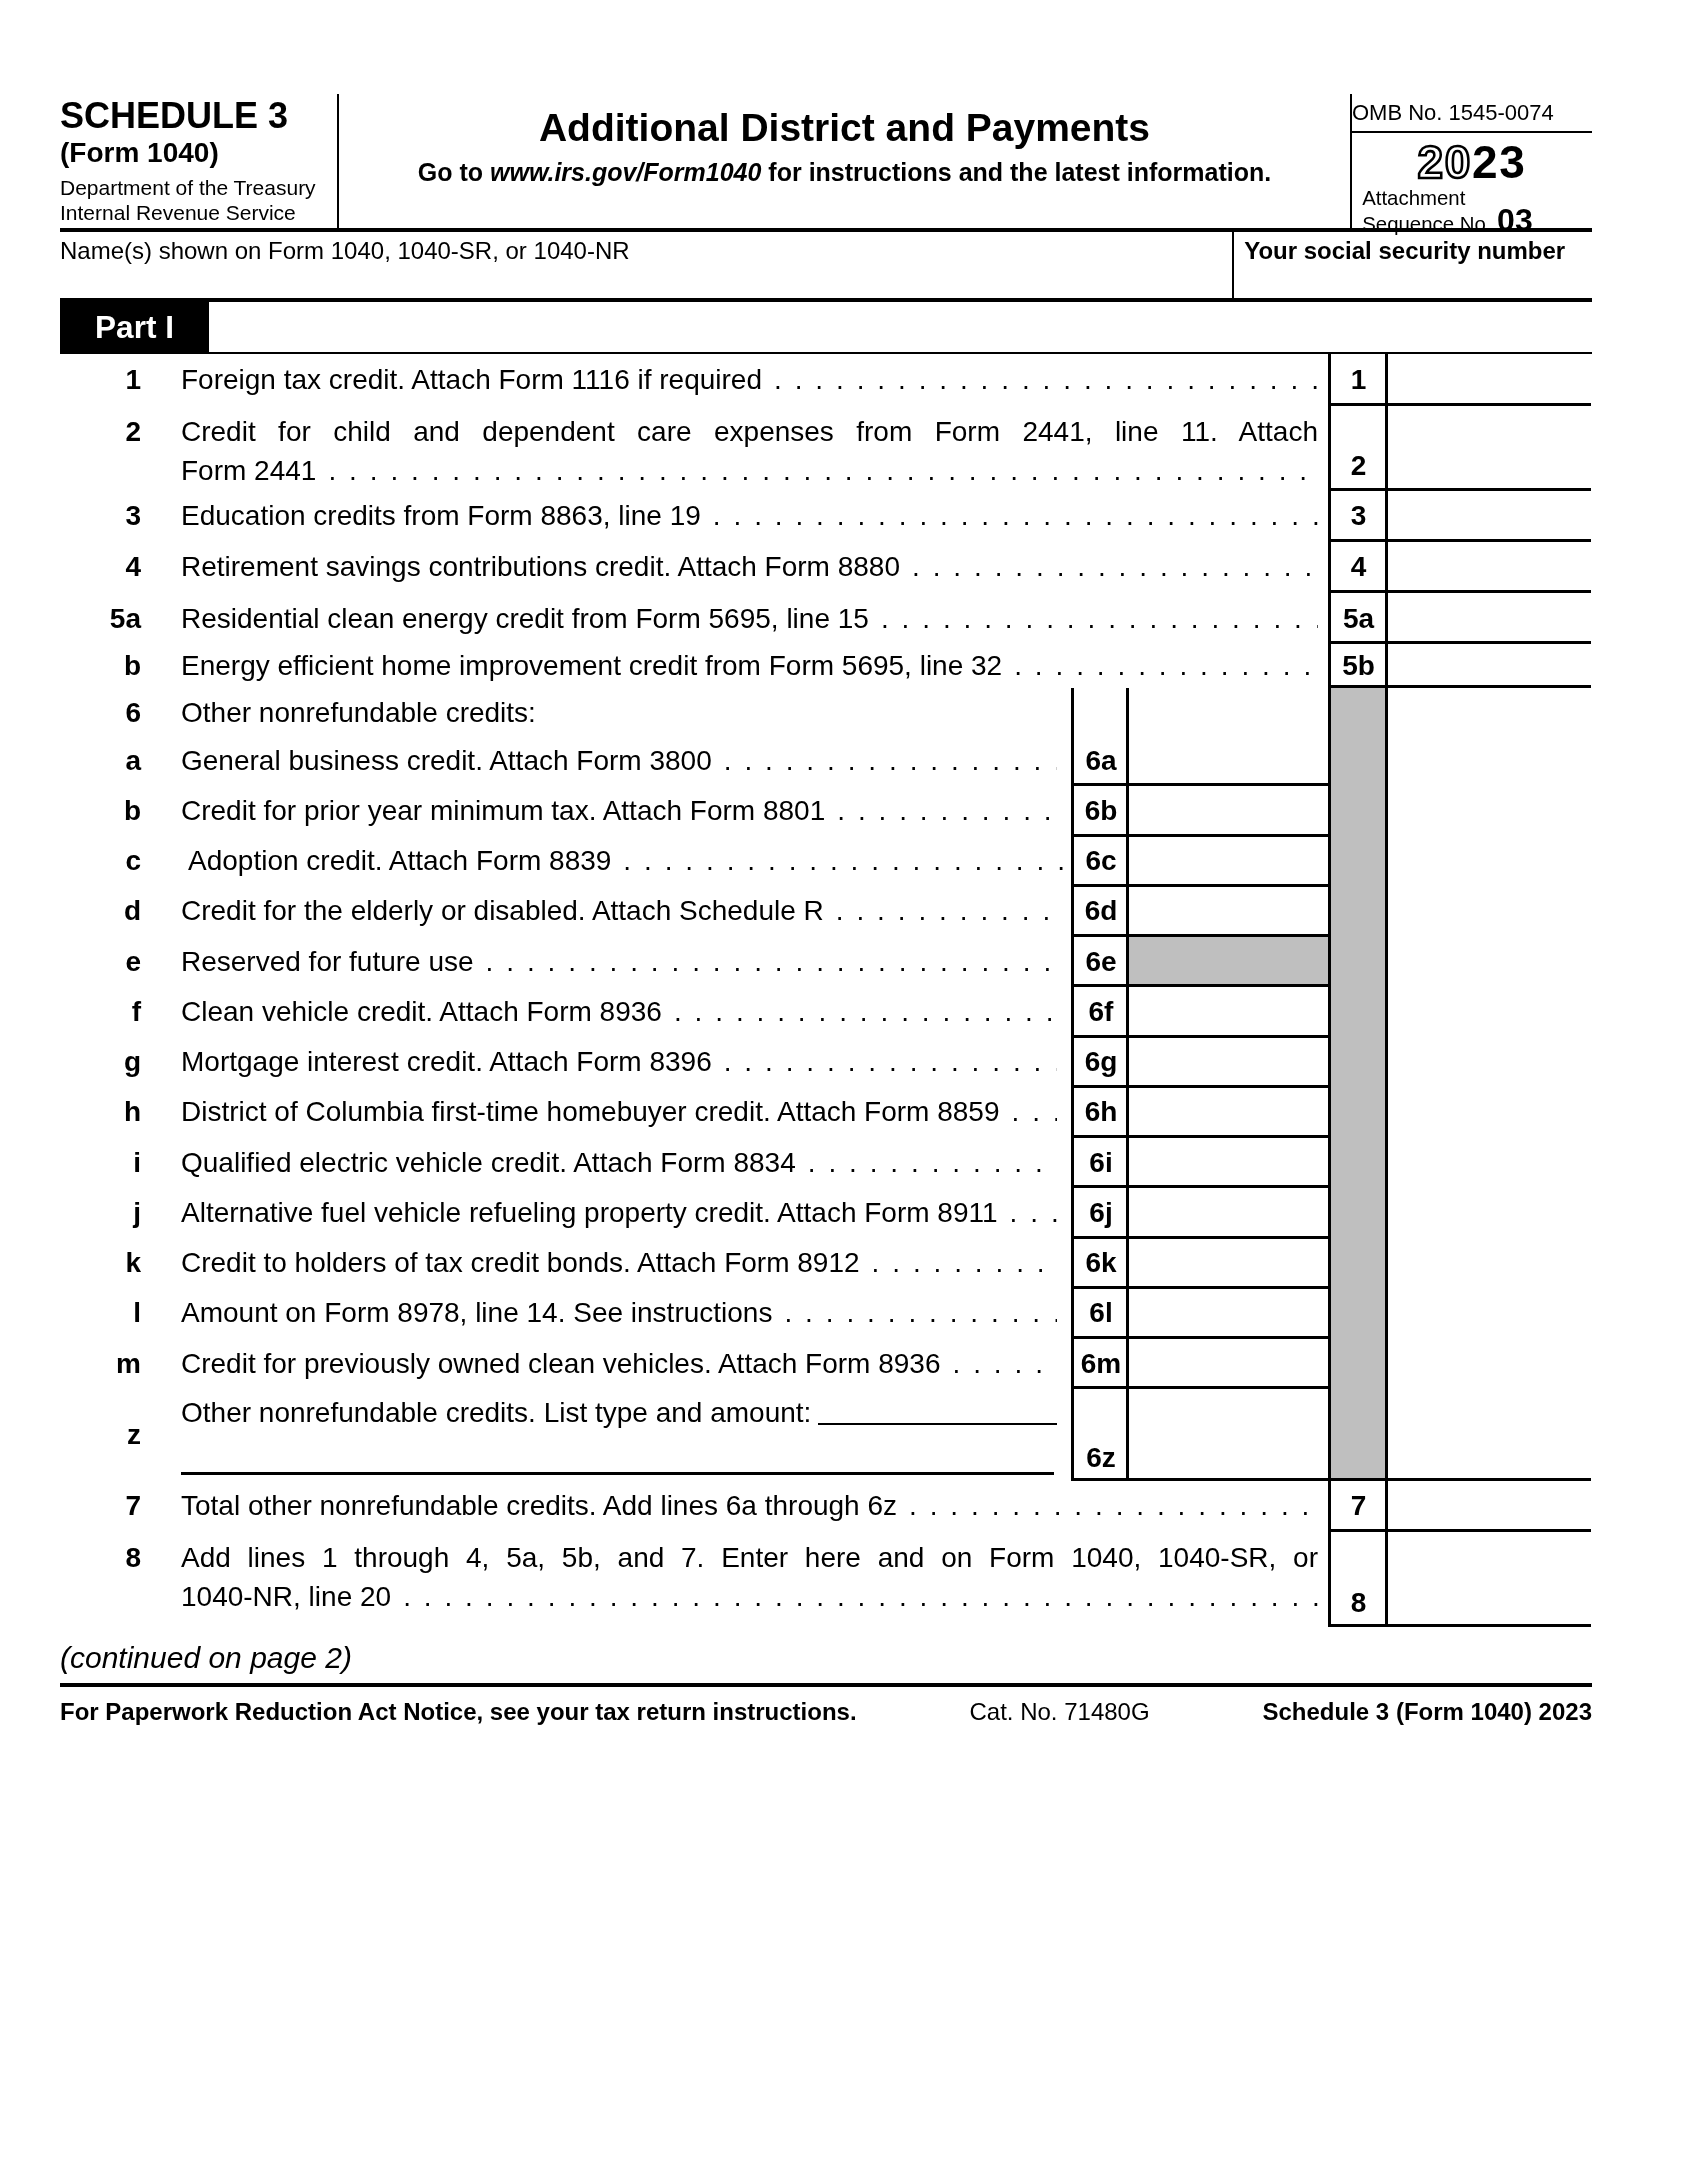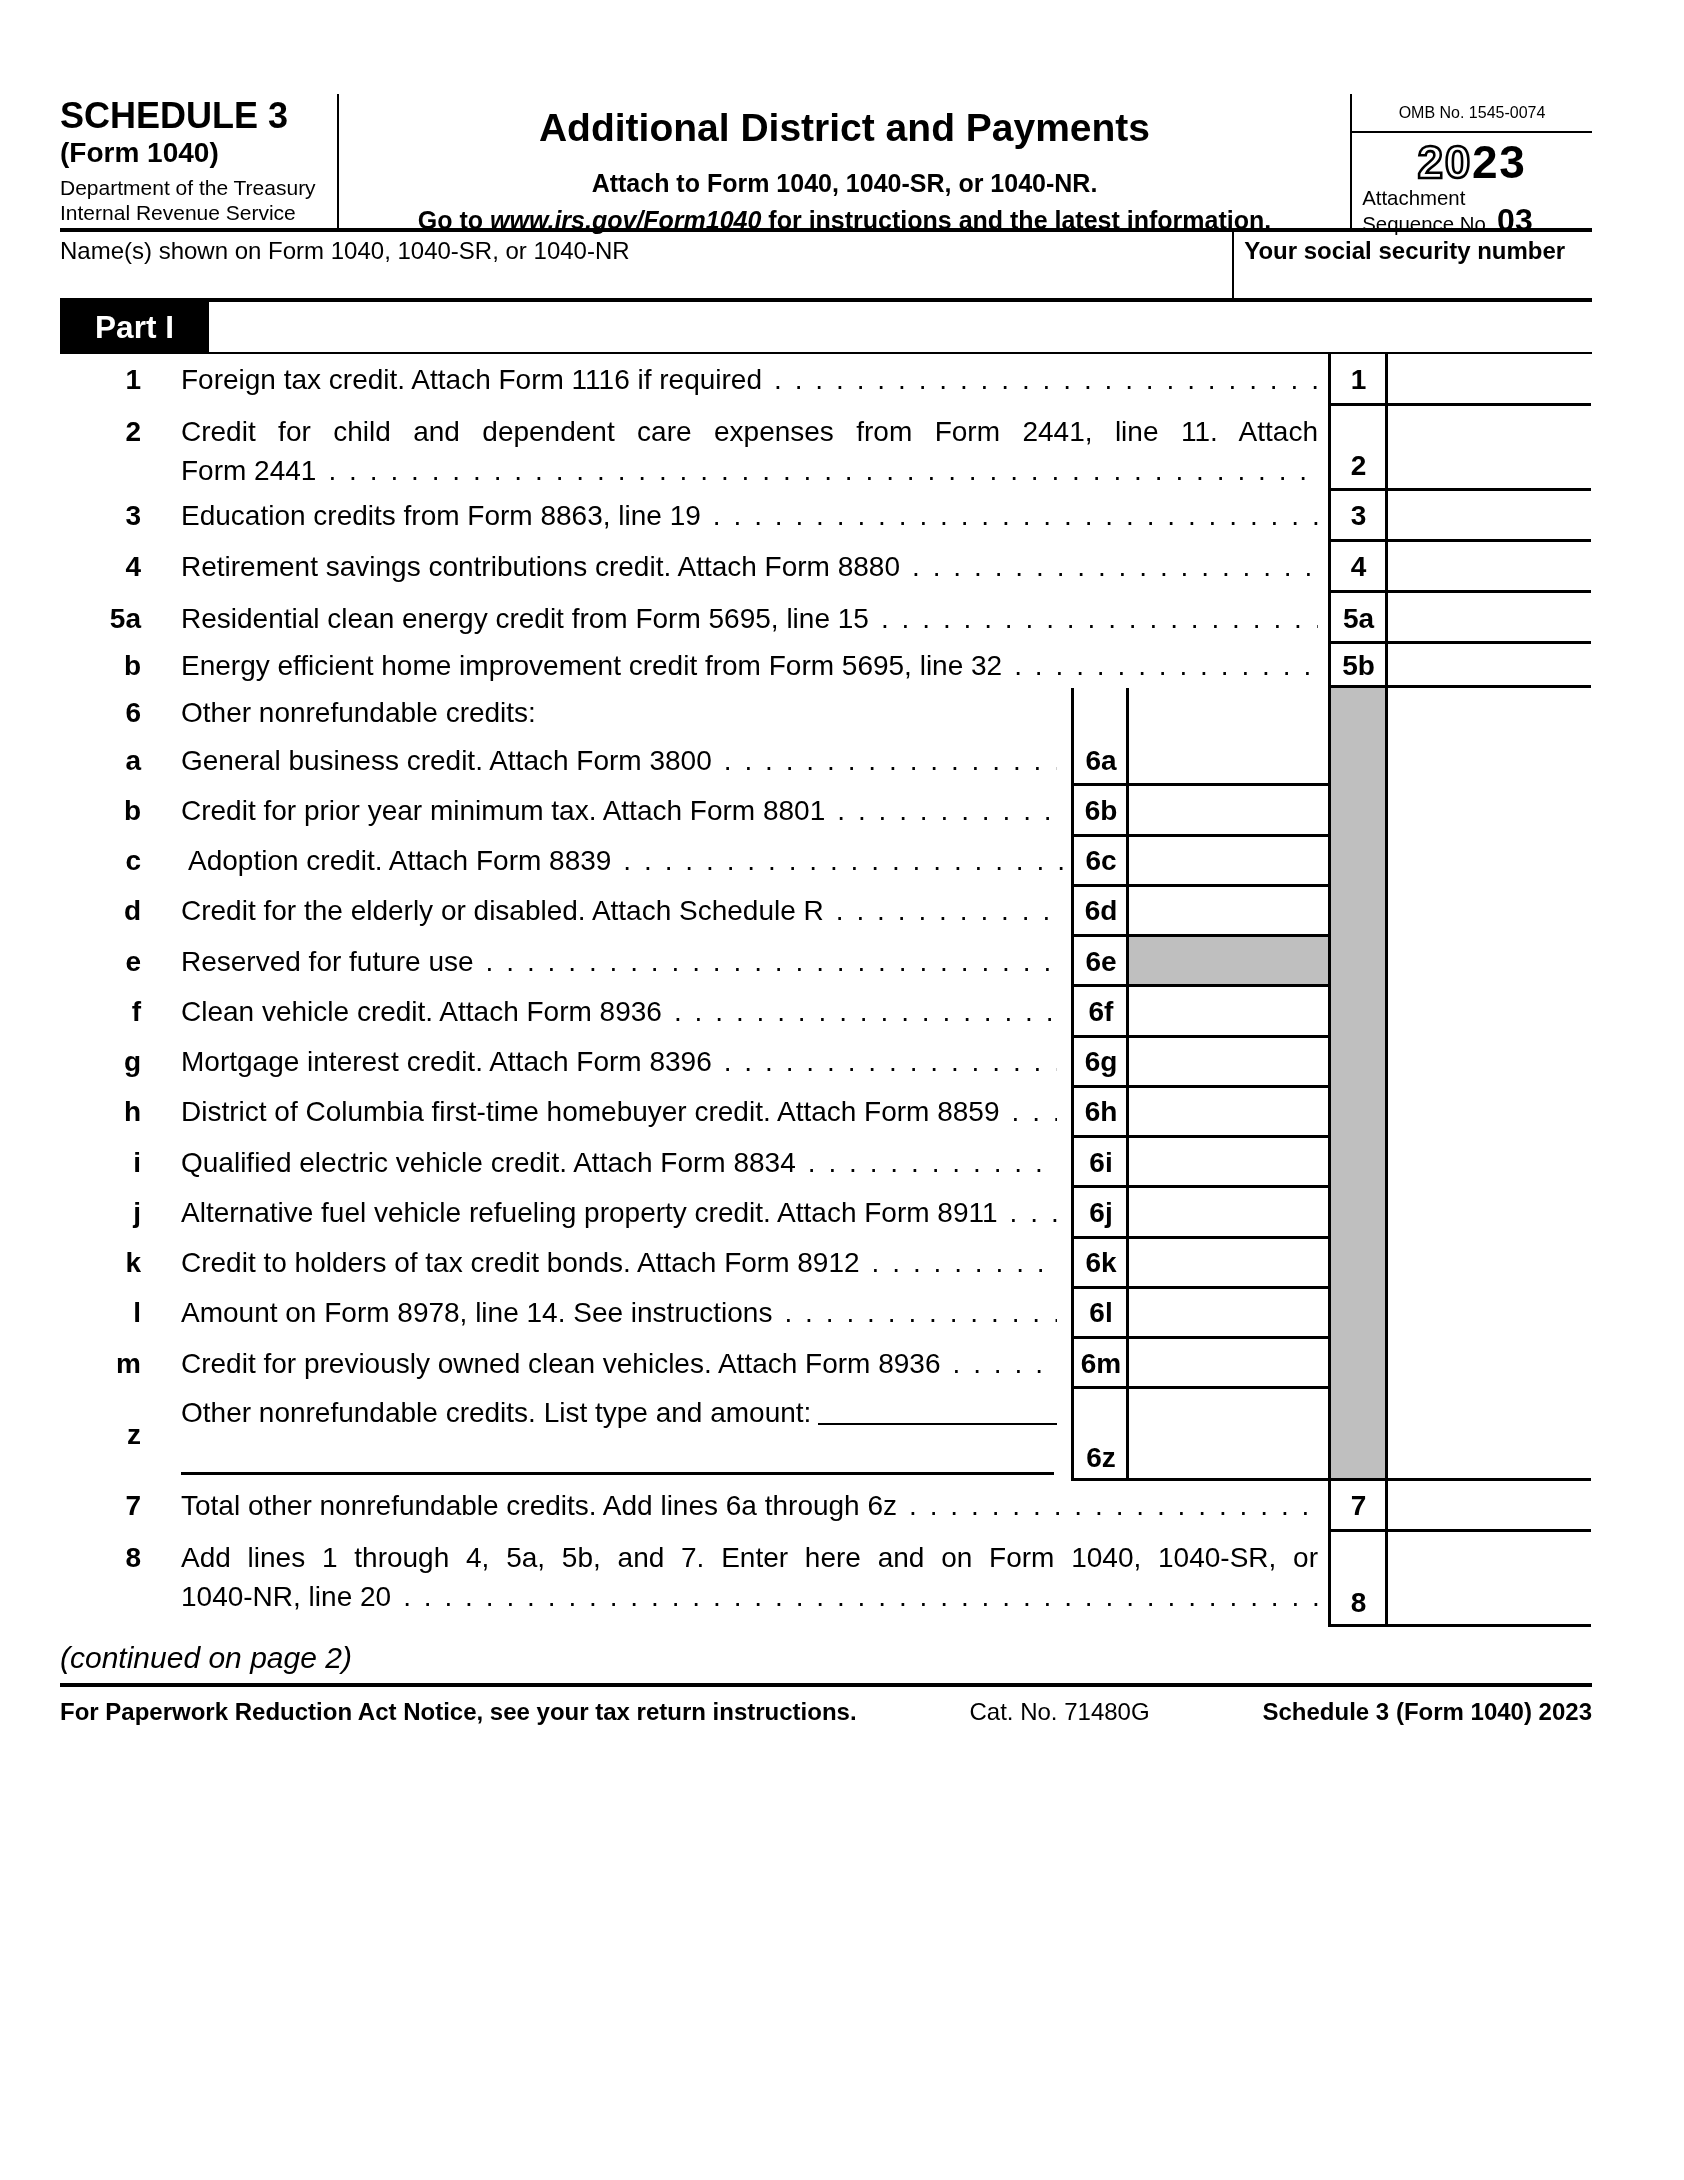"OMB No. 1545-0074" .omb { font-size: 16px -> 22px; text-align: center -> left }
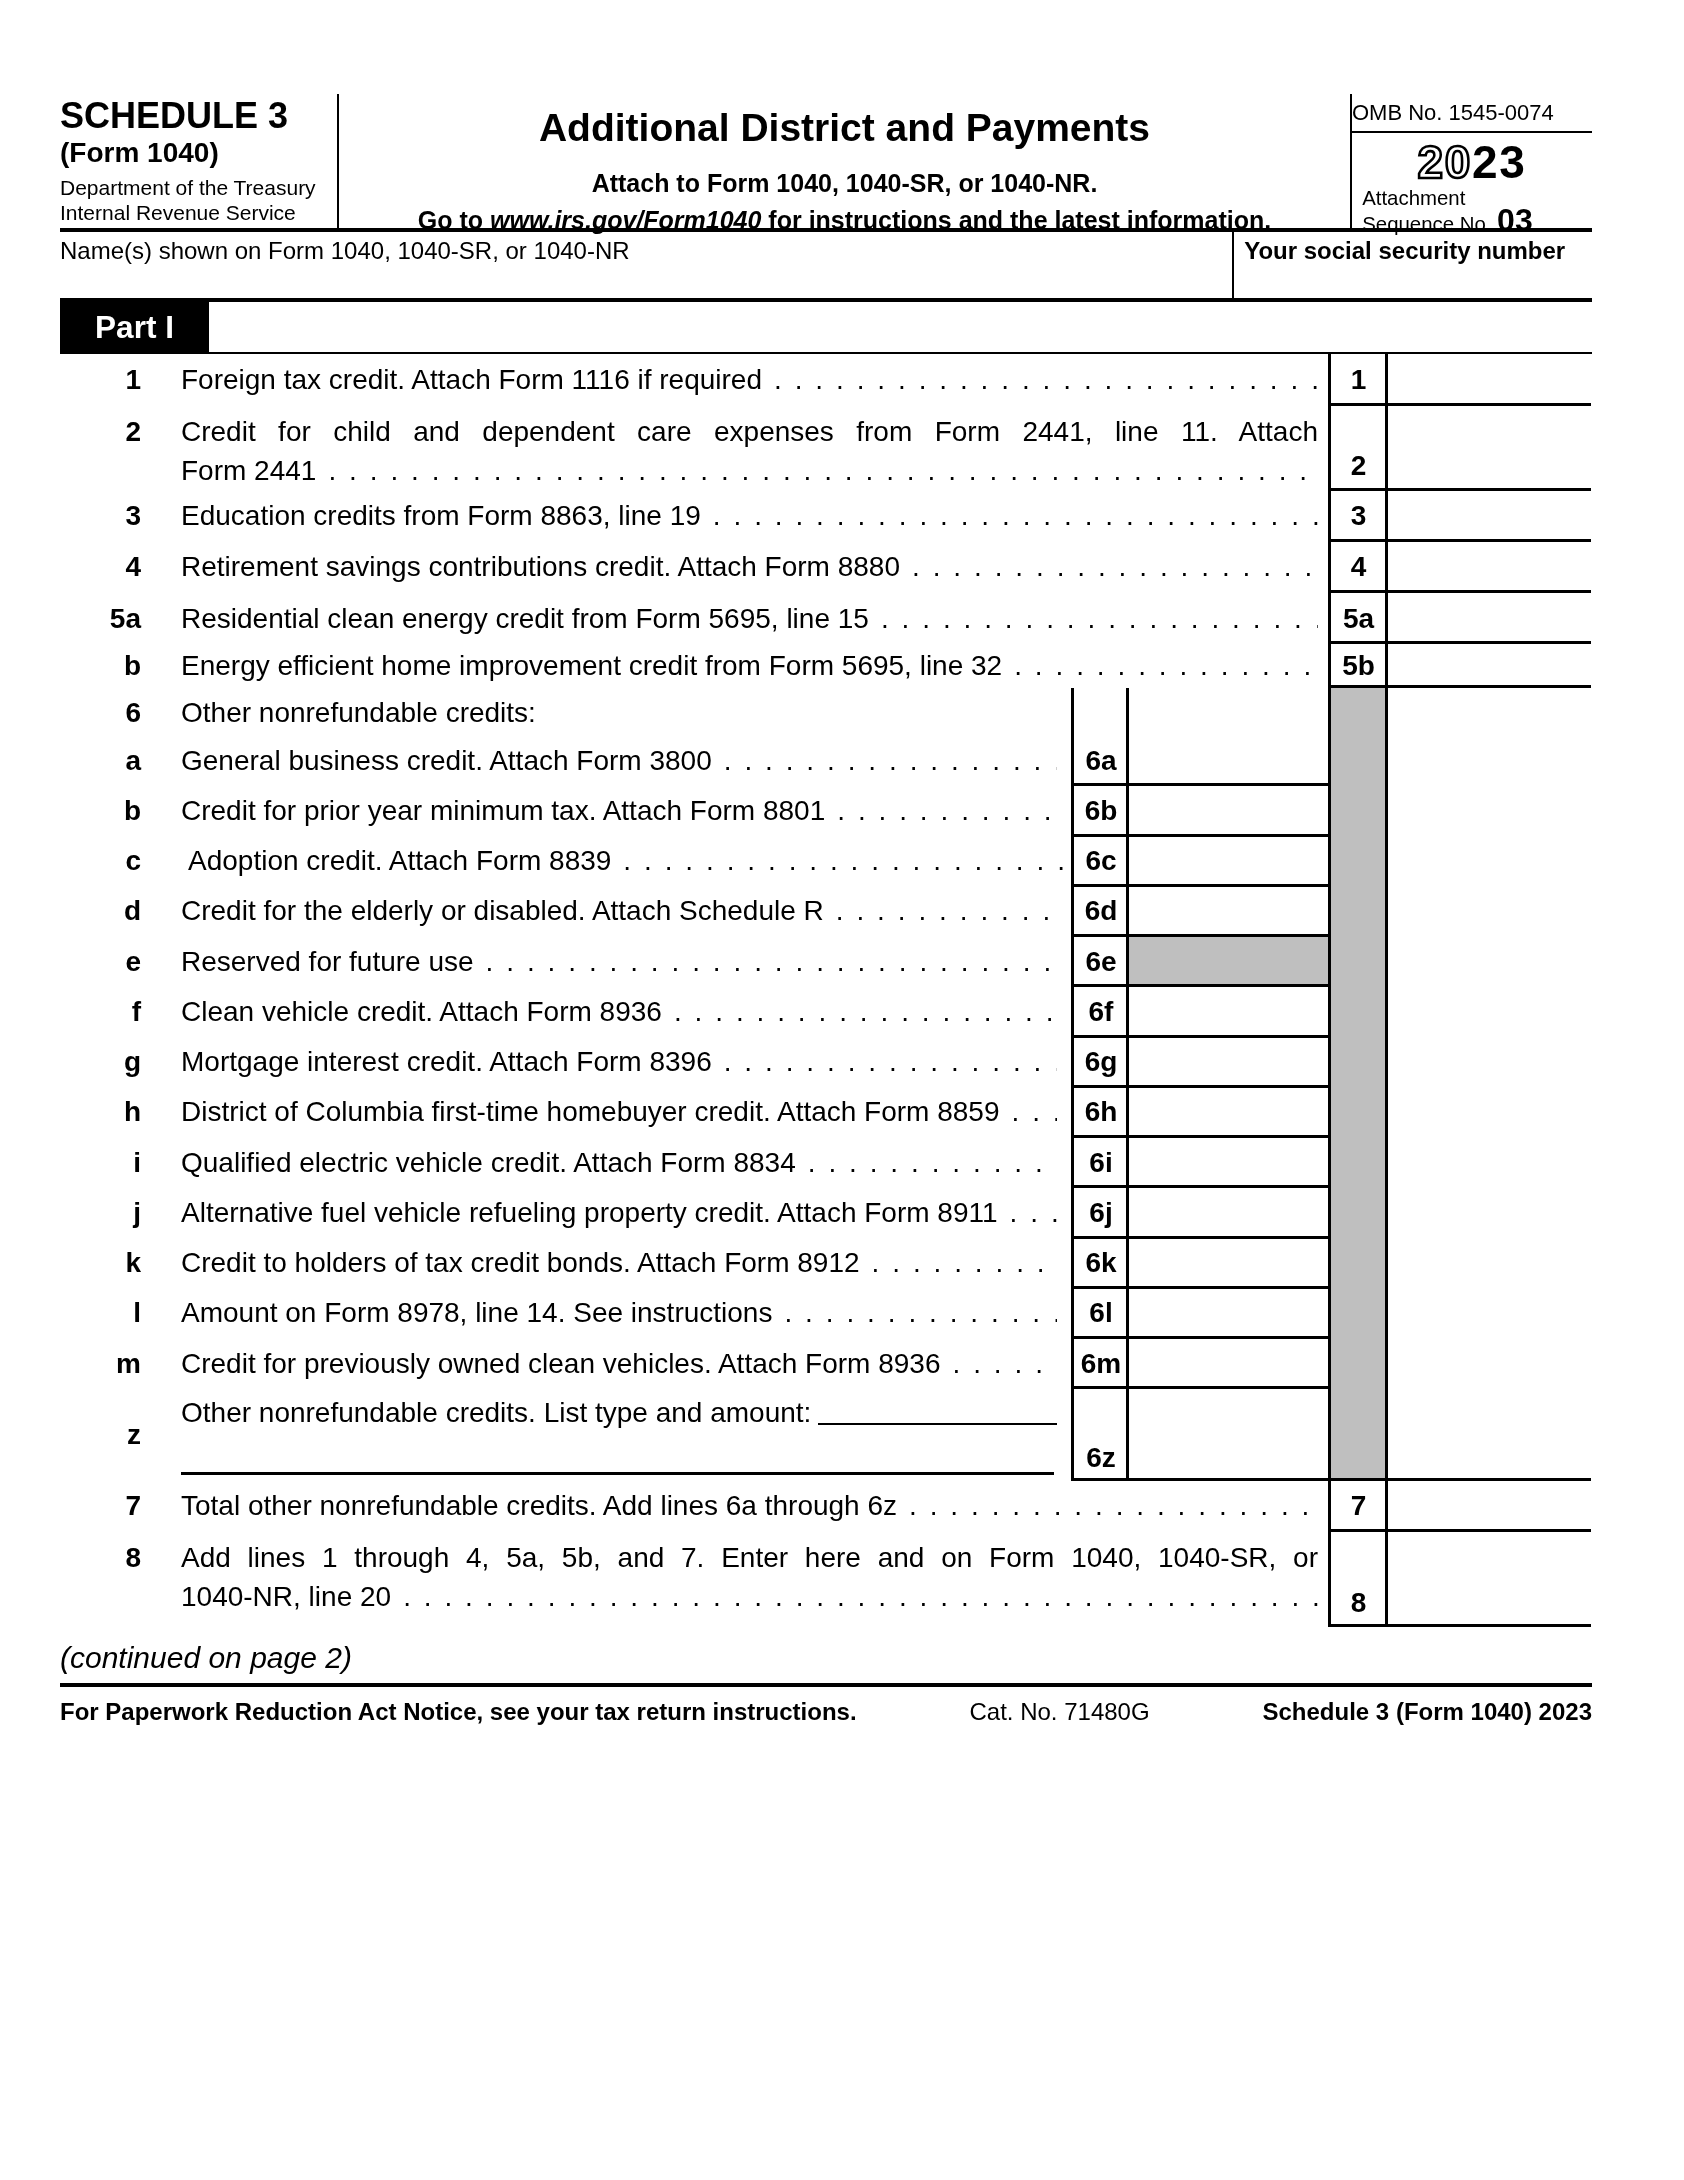"Attach to Form 1040, 1040-SR," div.sub1 { html: <div>Attach to Form 1040, 1040-SR, or 1040-NR.</div> -> none }
